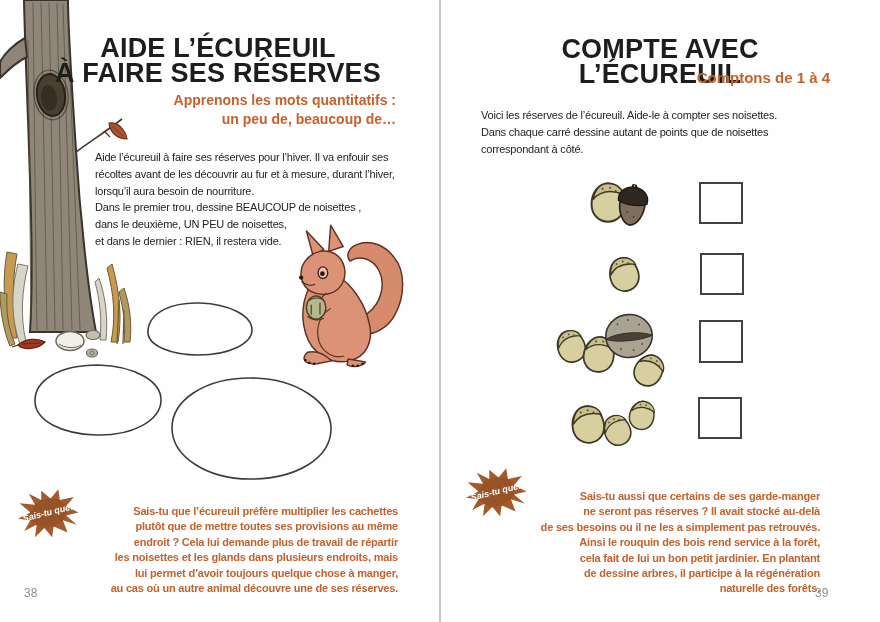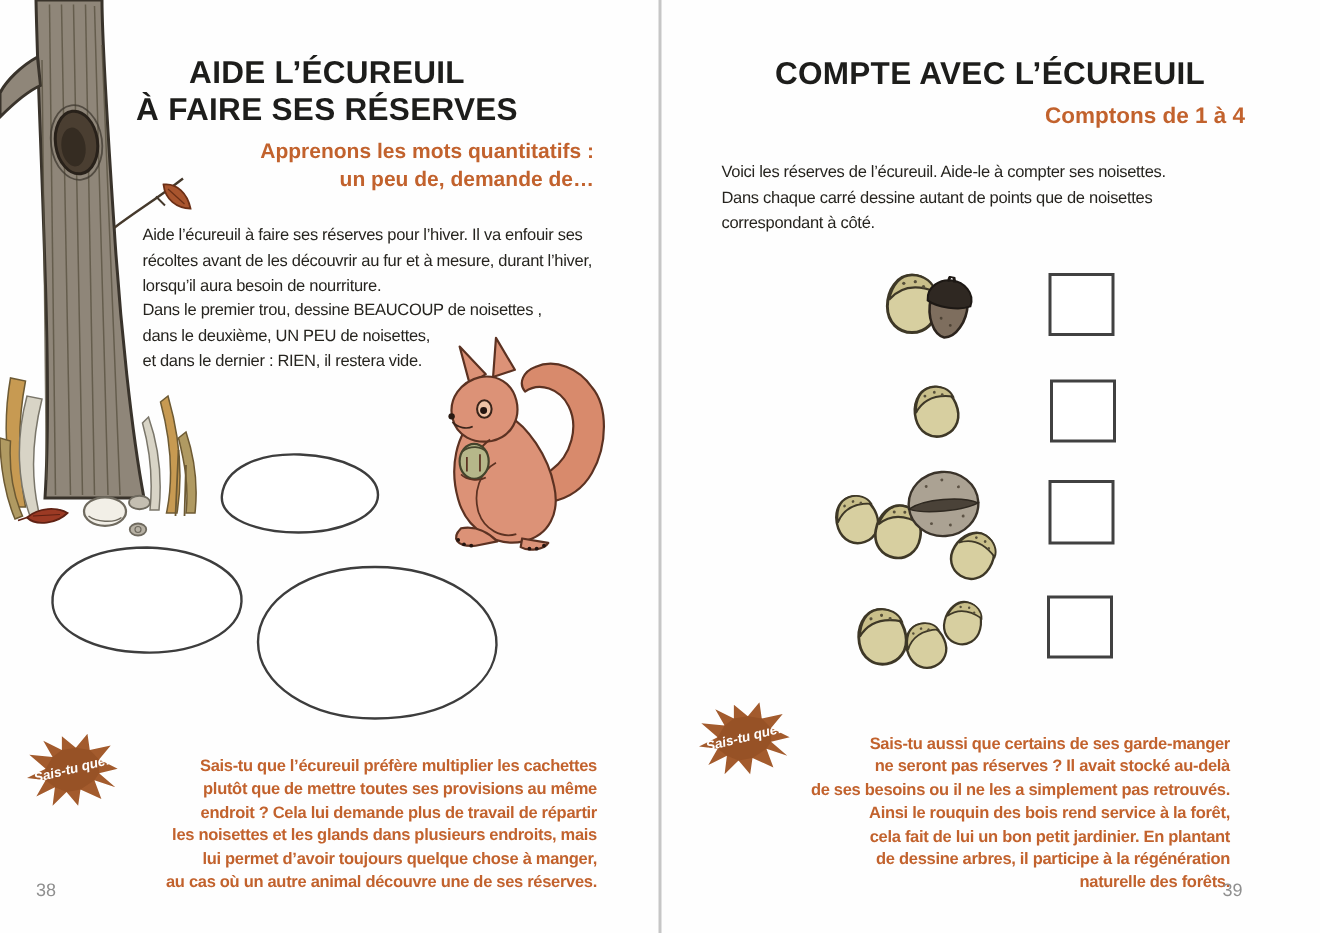"AIDE L’ÉCUREUIL" .page-title { font-size: 21px -> 27px }
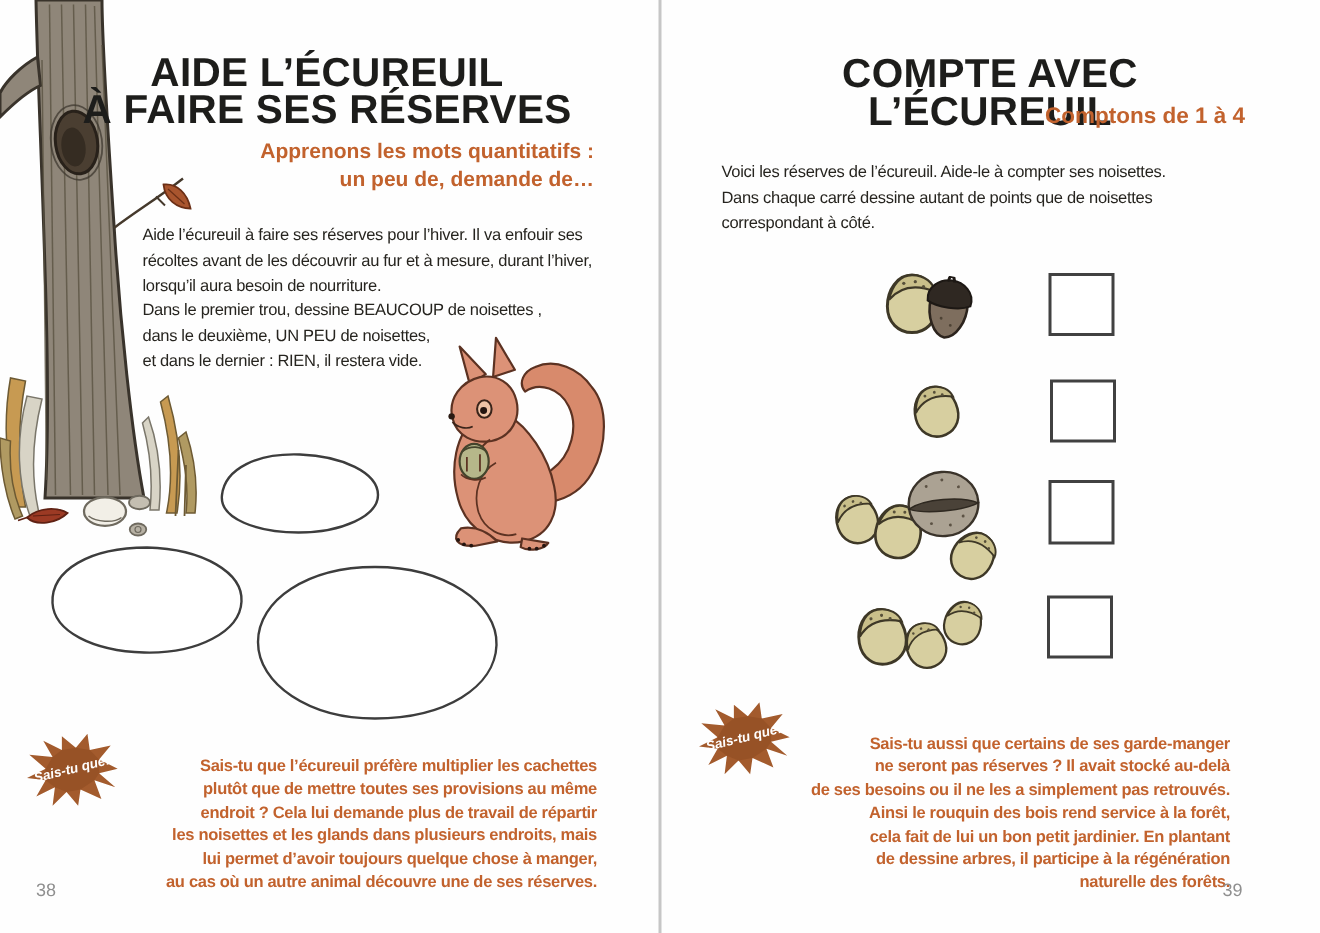"un peu de, demande de…" div { text: demande -> beaucoup }
